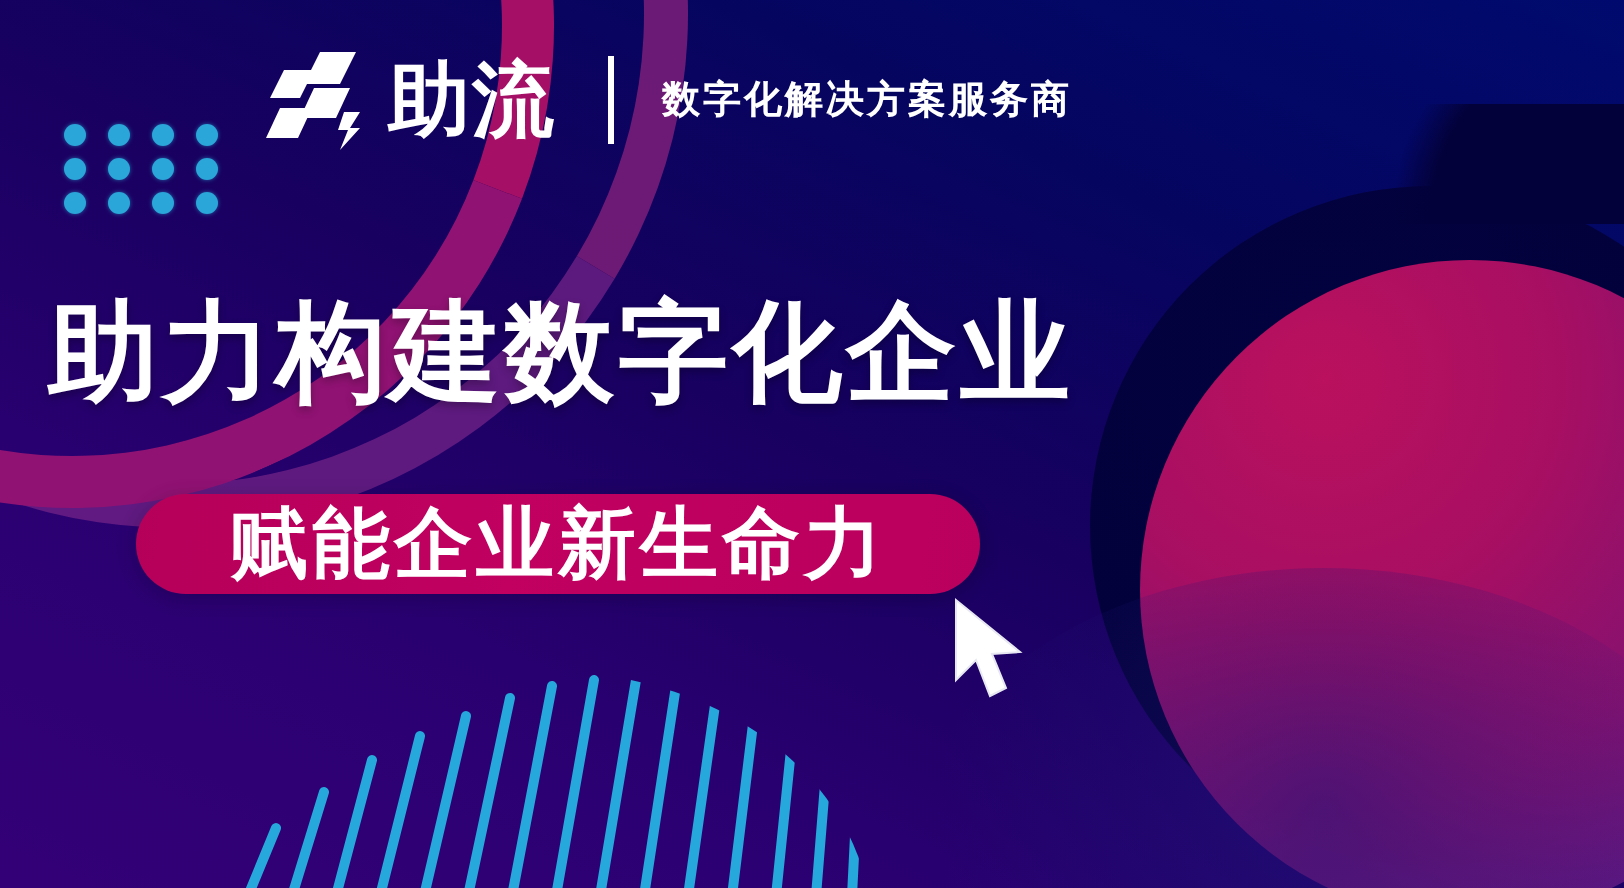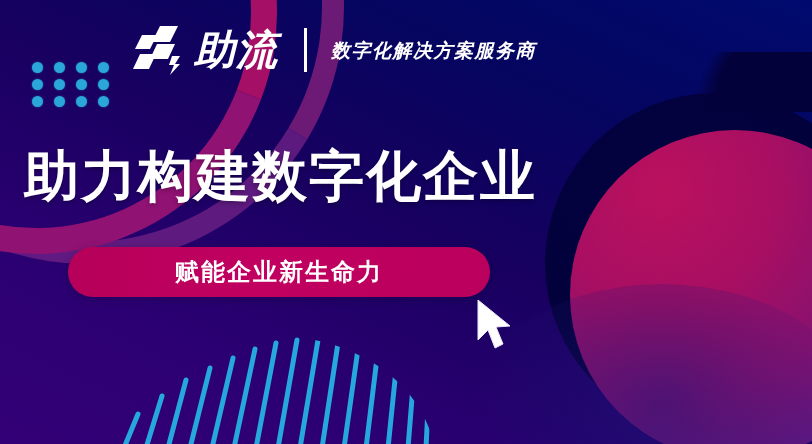"助流" .header { font-style: italic -> none }
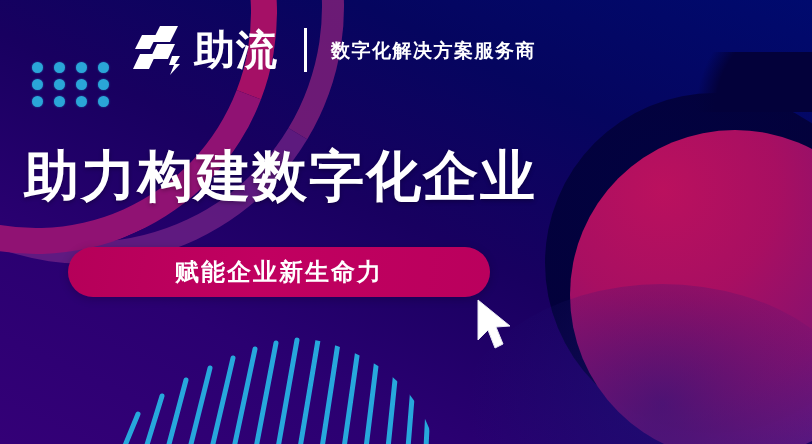"赋能企业新生命力" .pill-label { font-size: 24px -> 39px }
